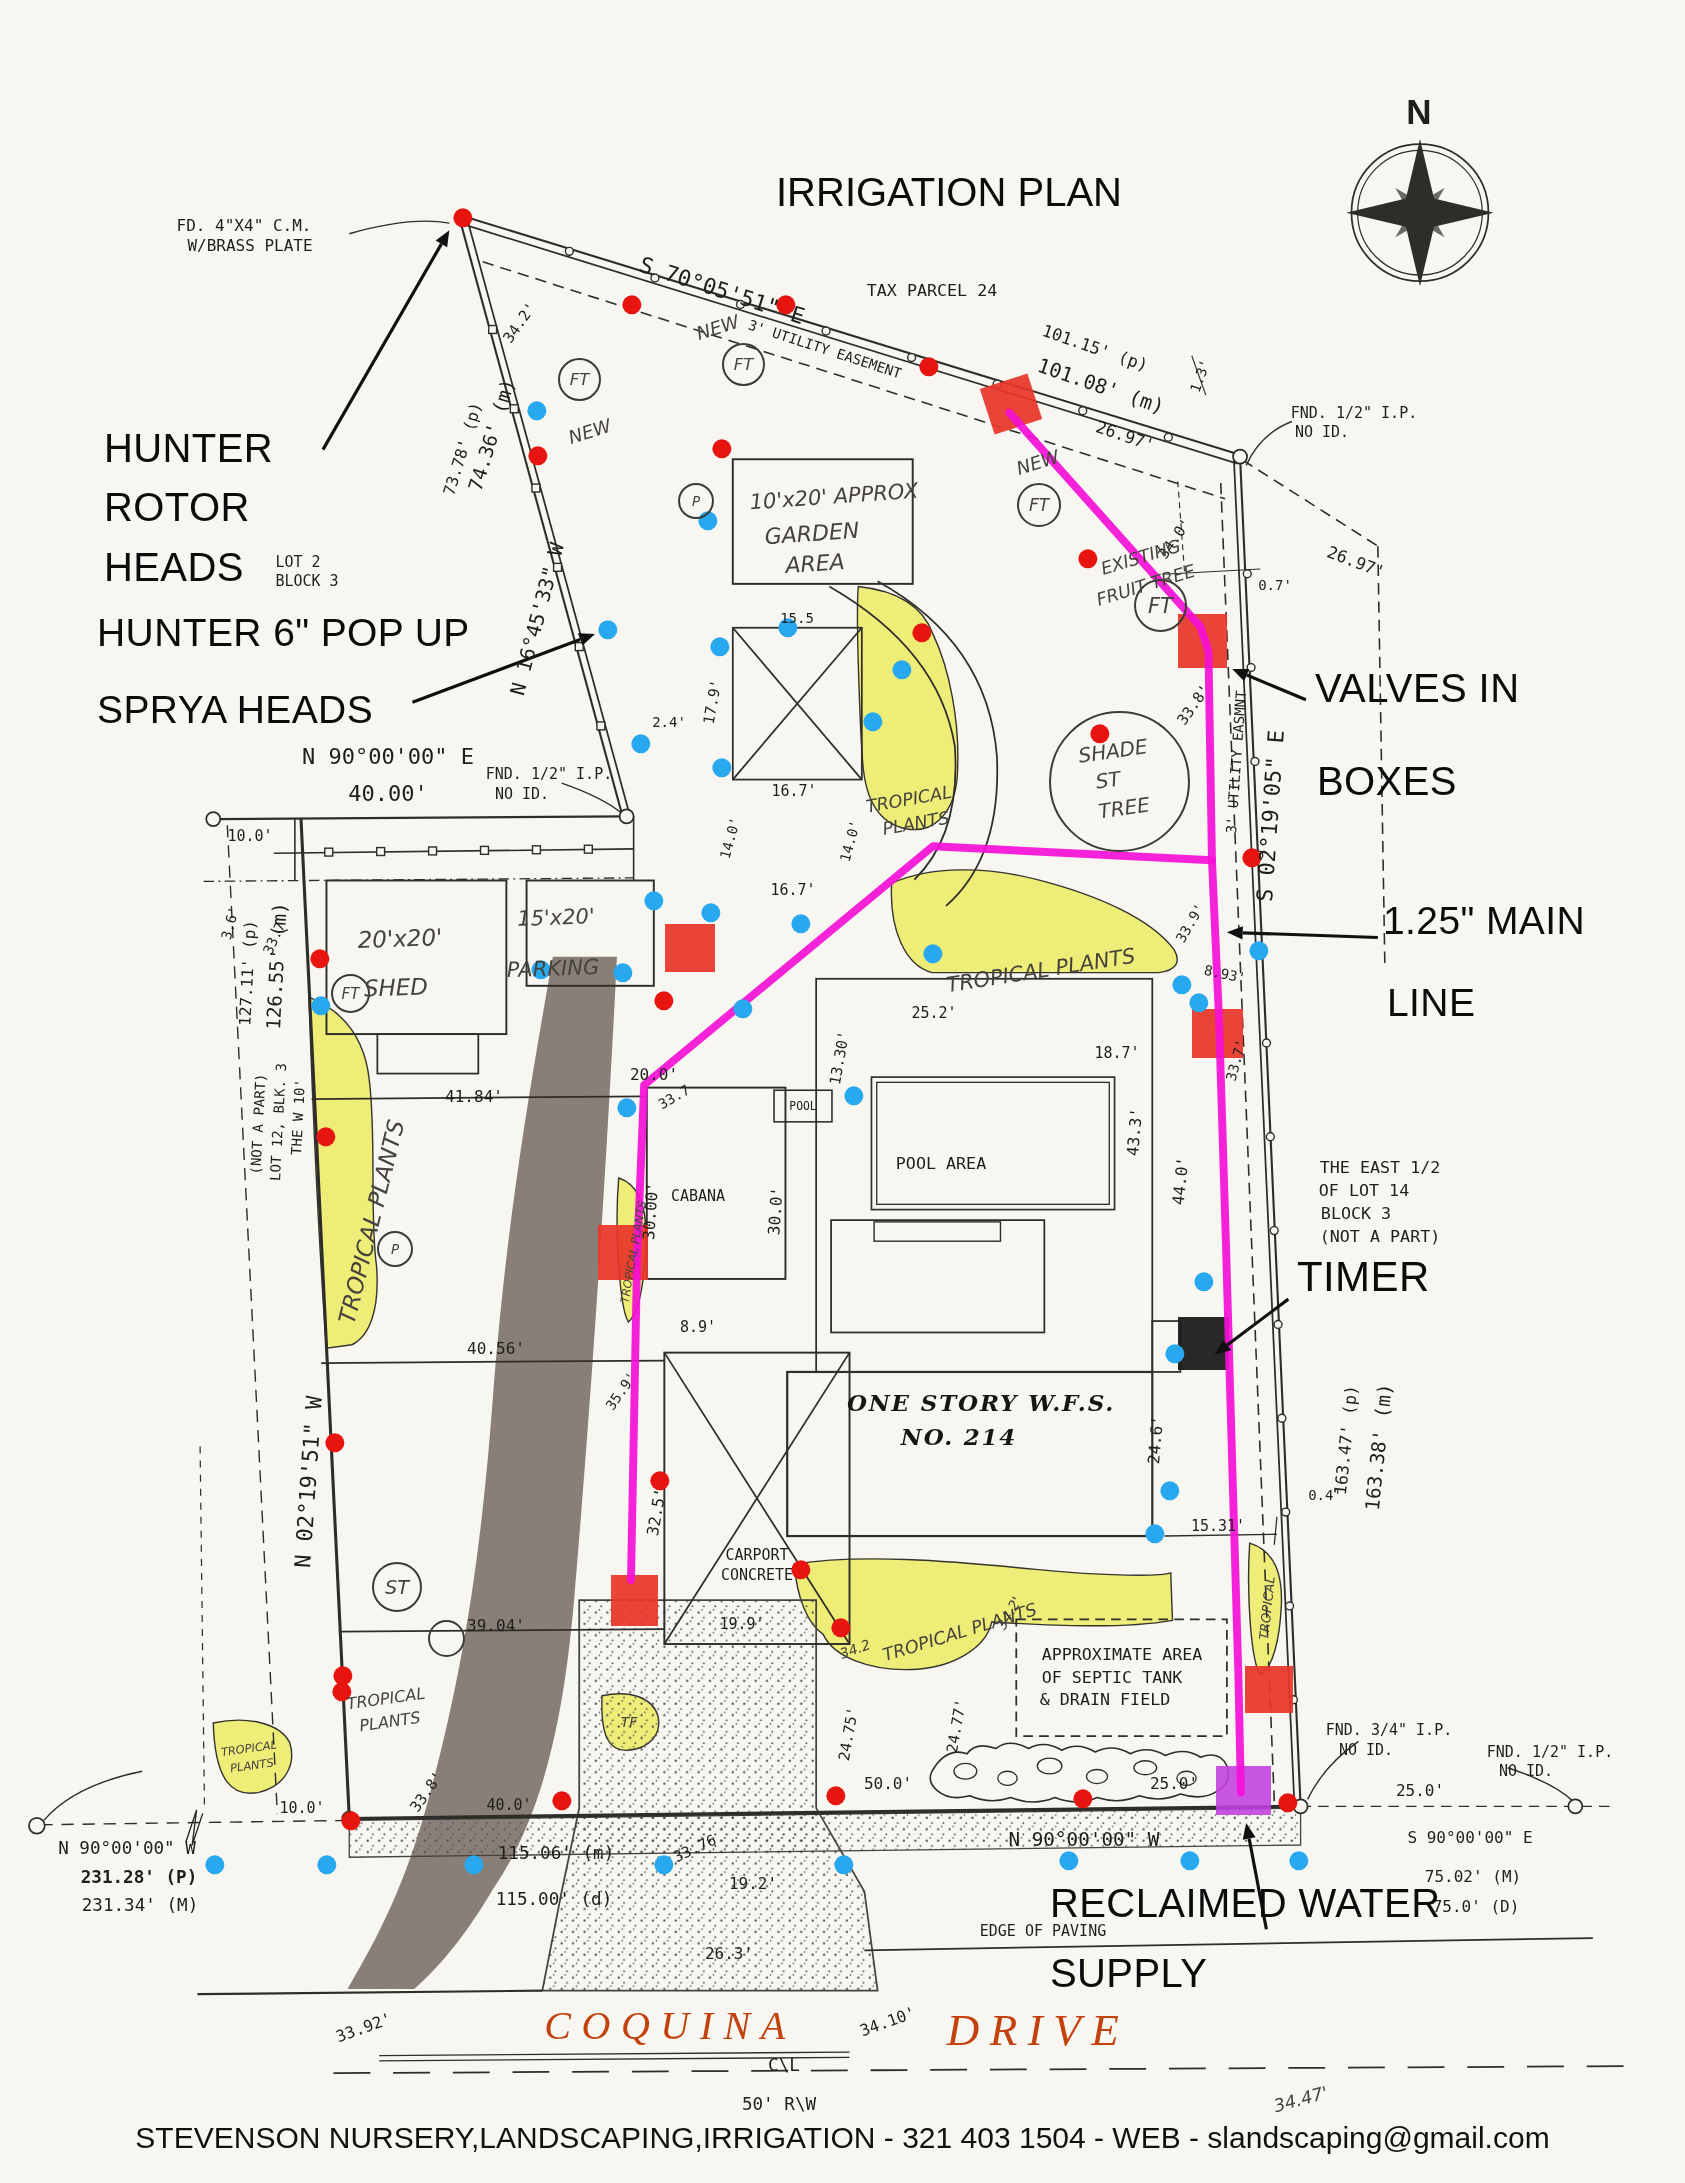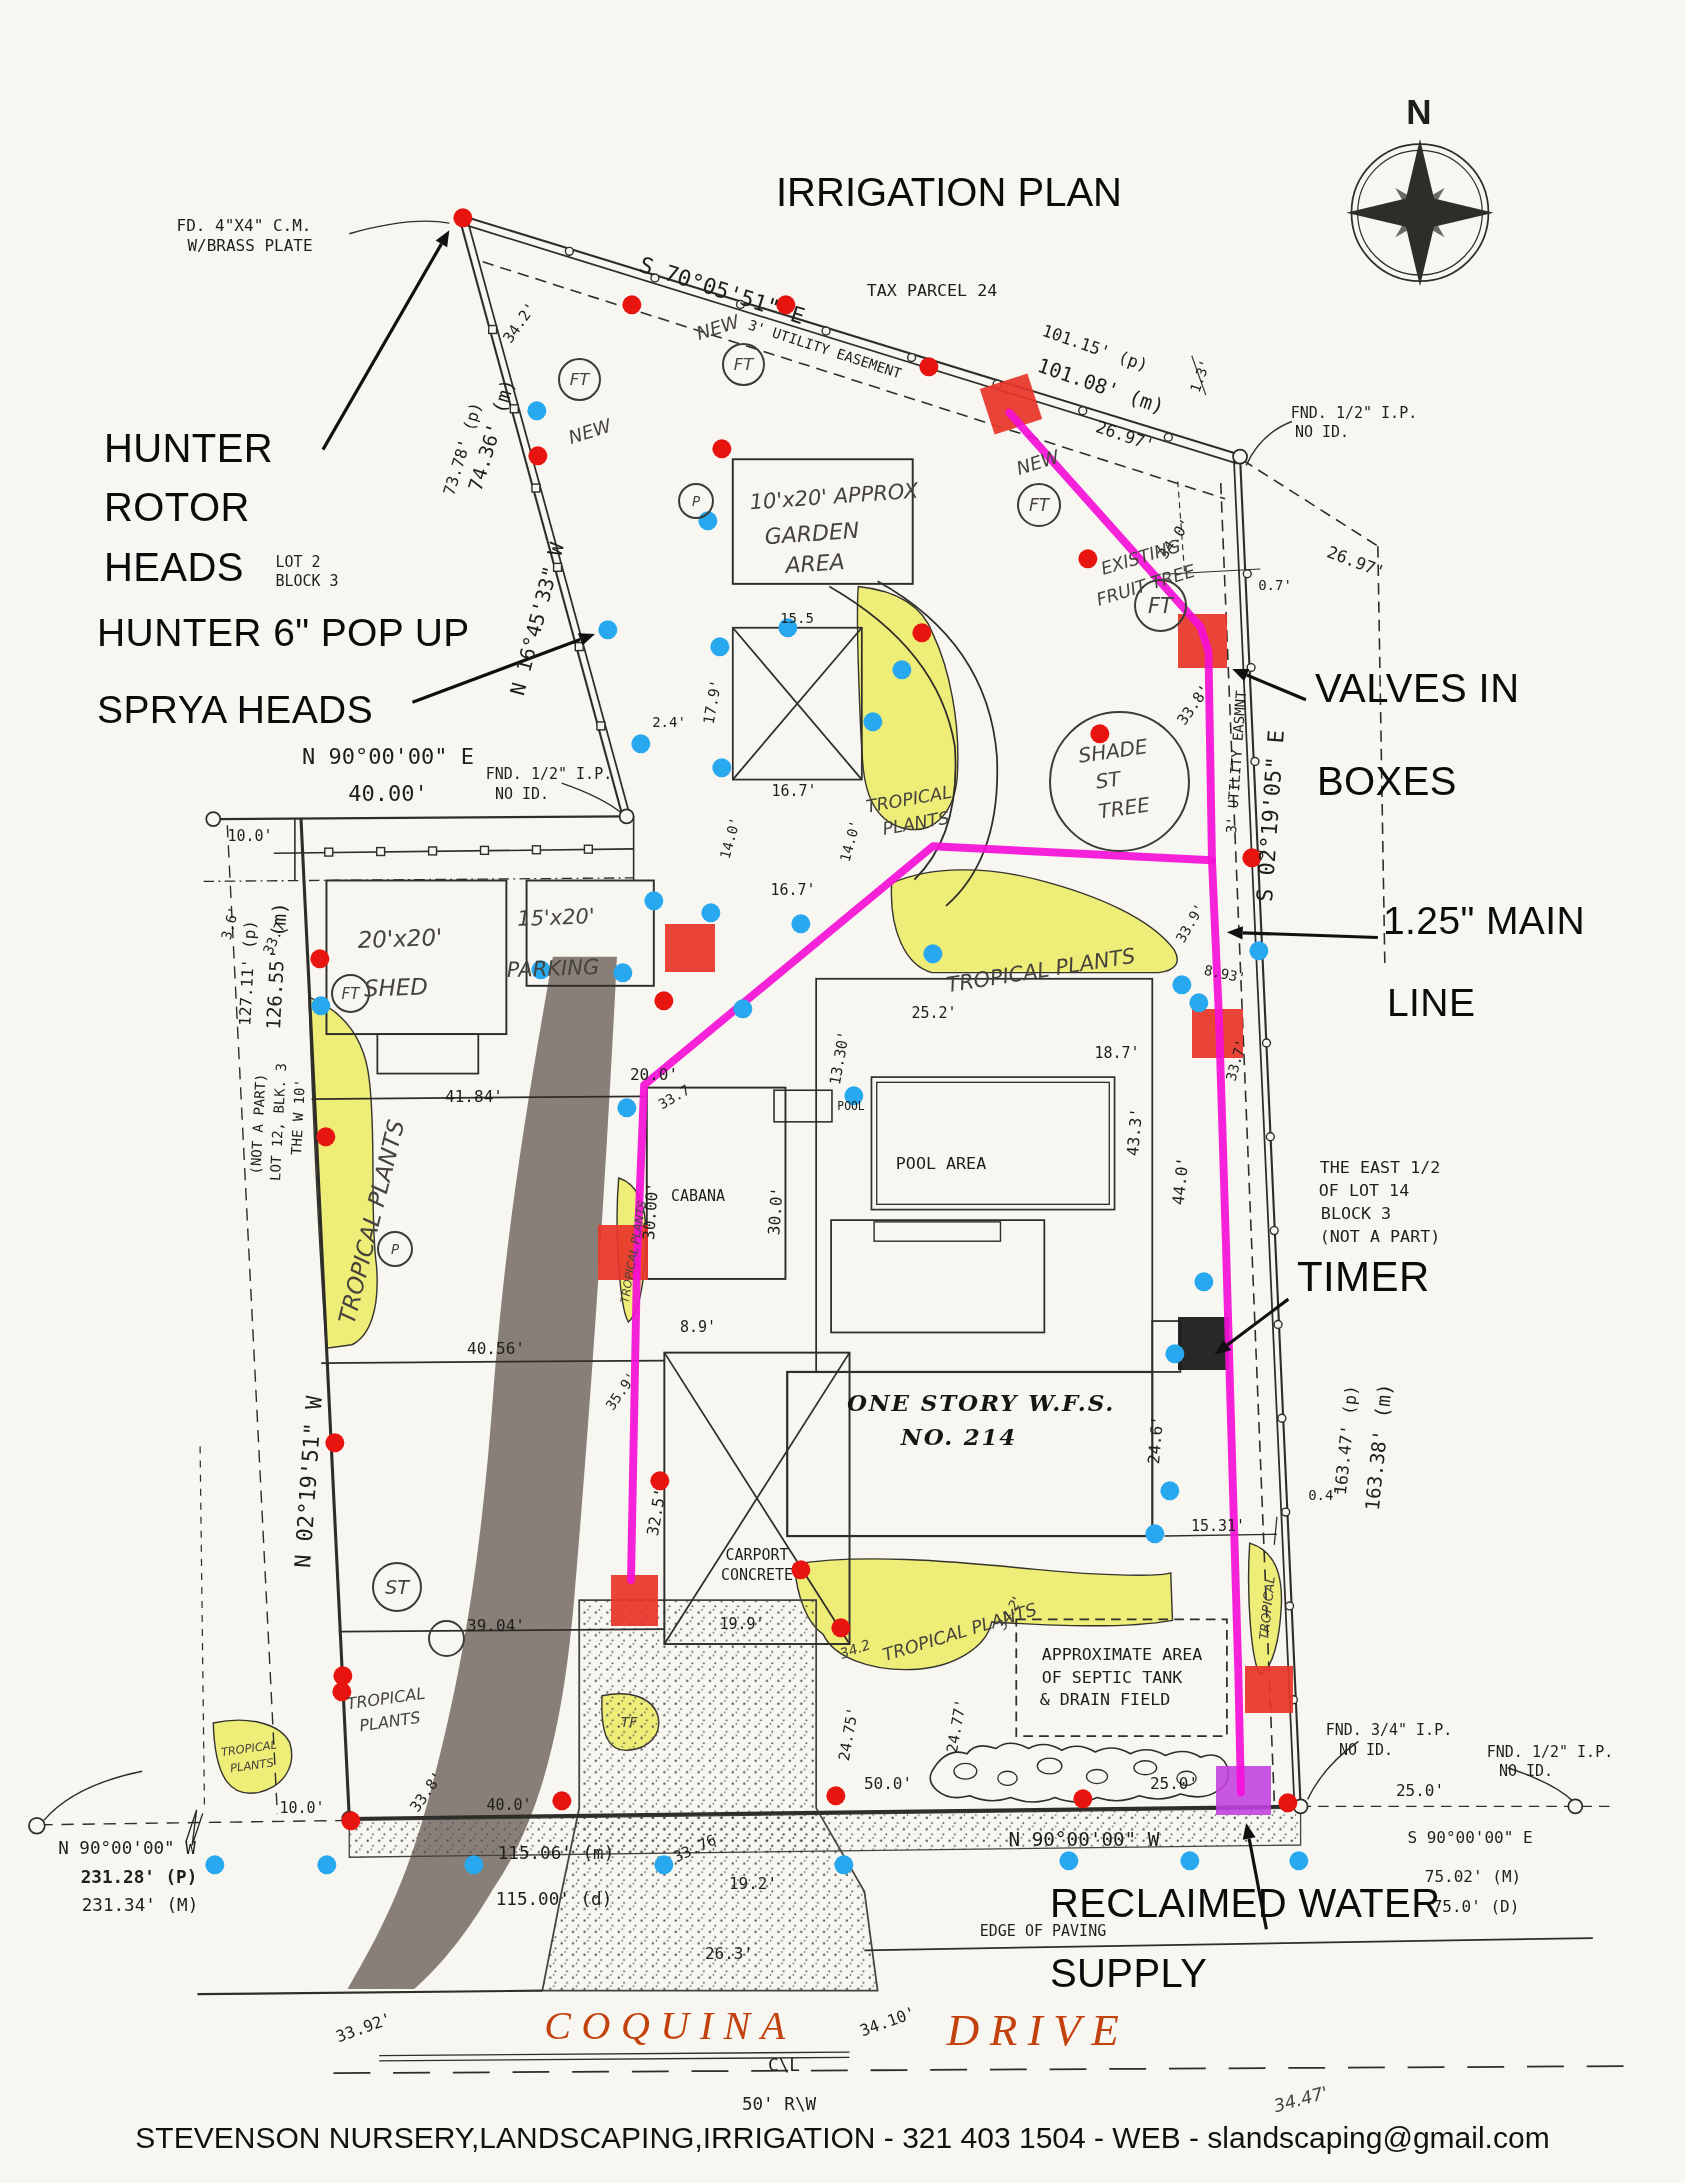"POOL" div.lbl { margin-left: 48px -> none }
